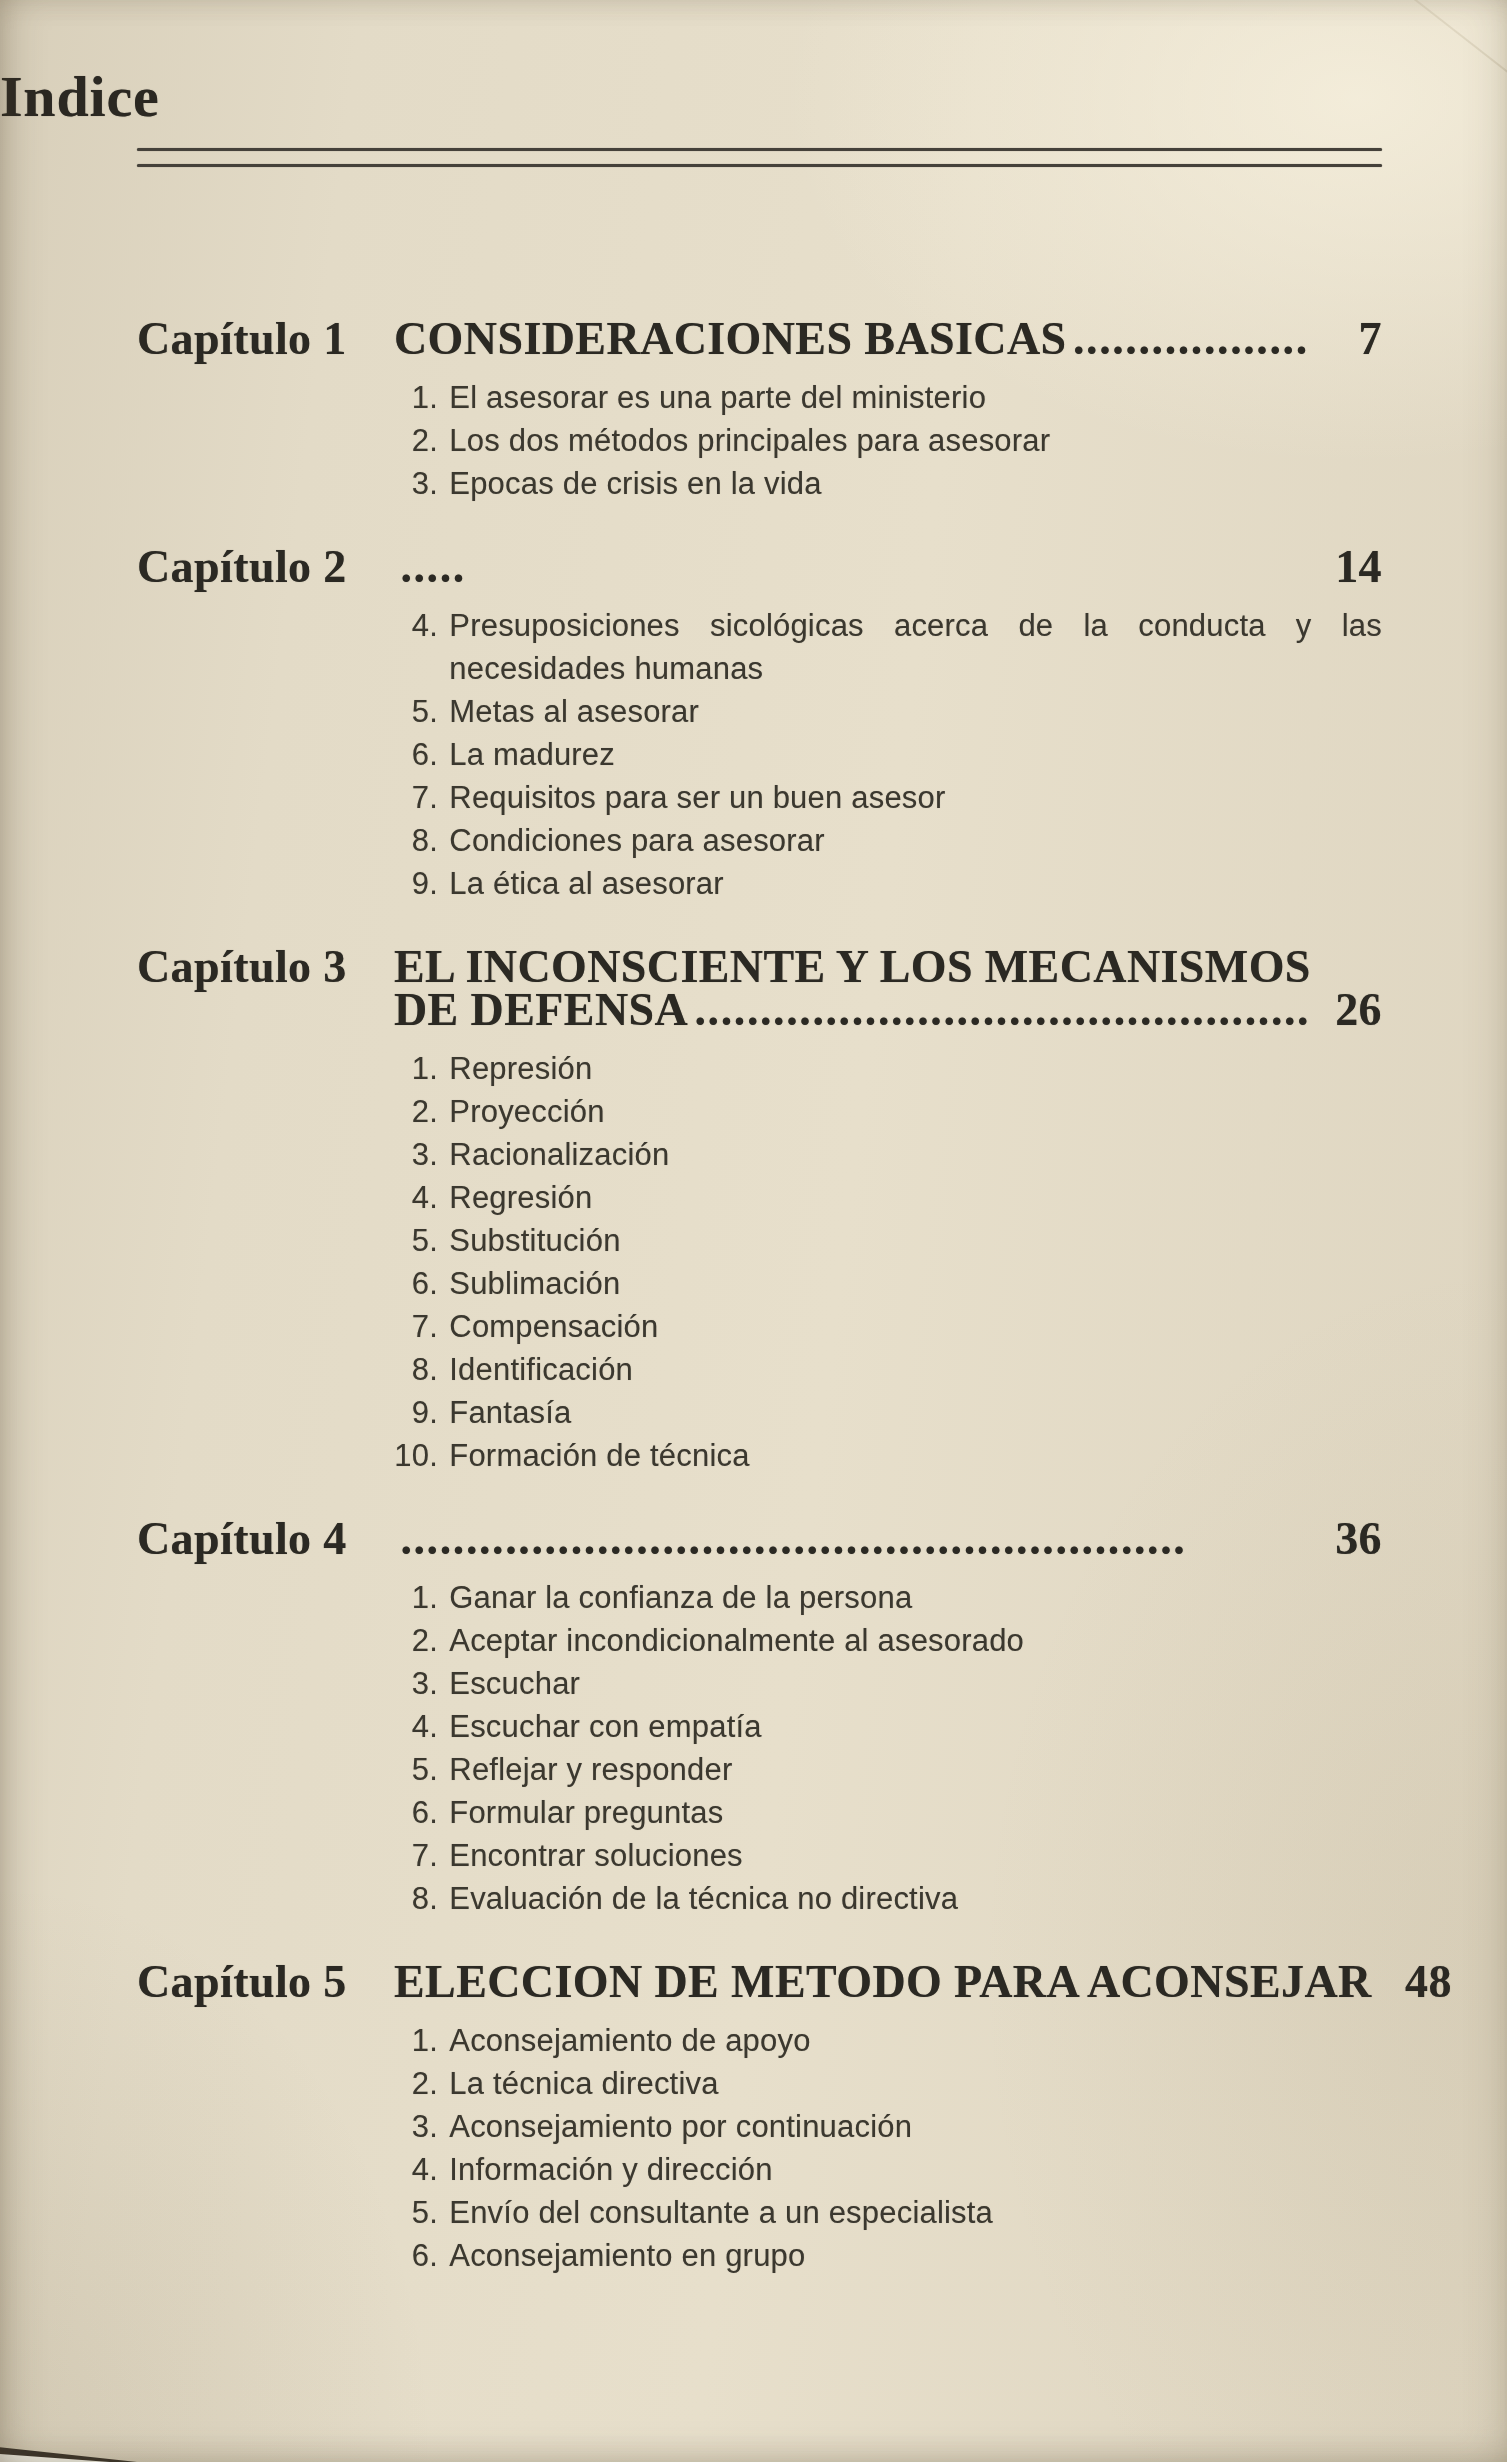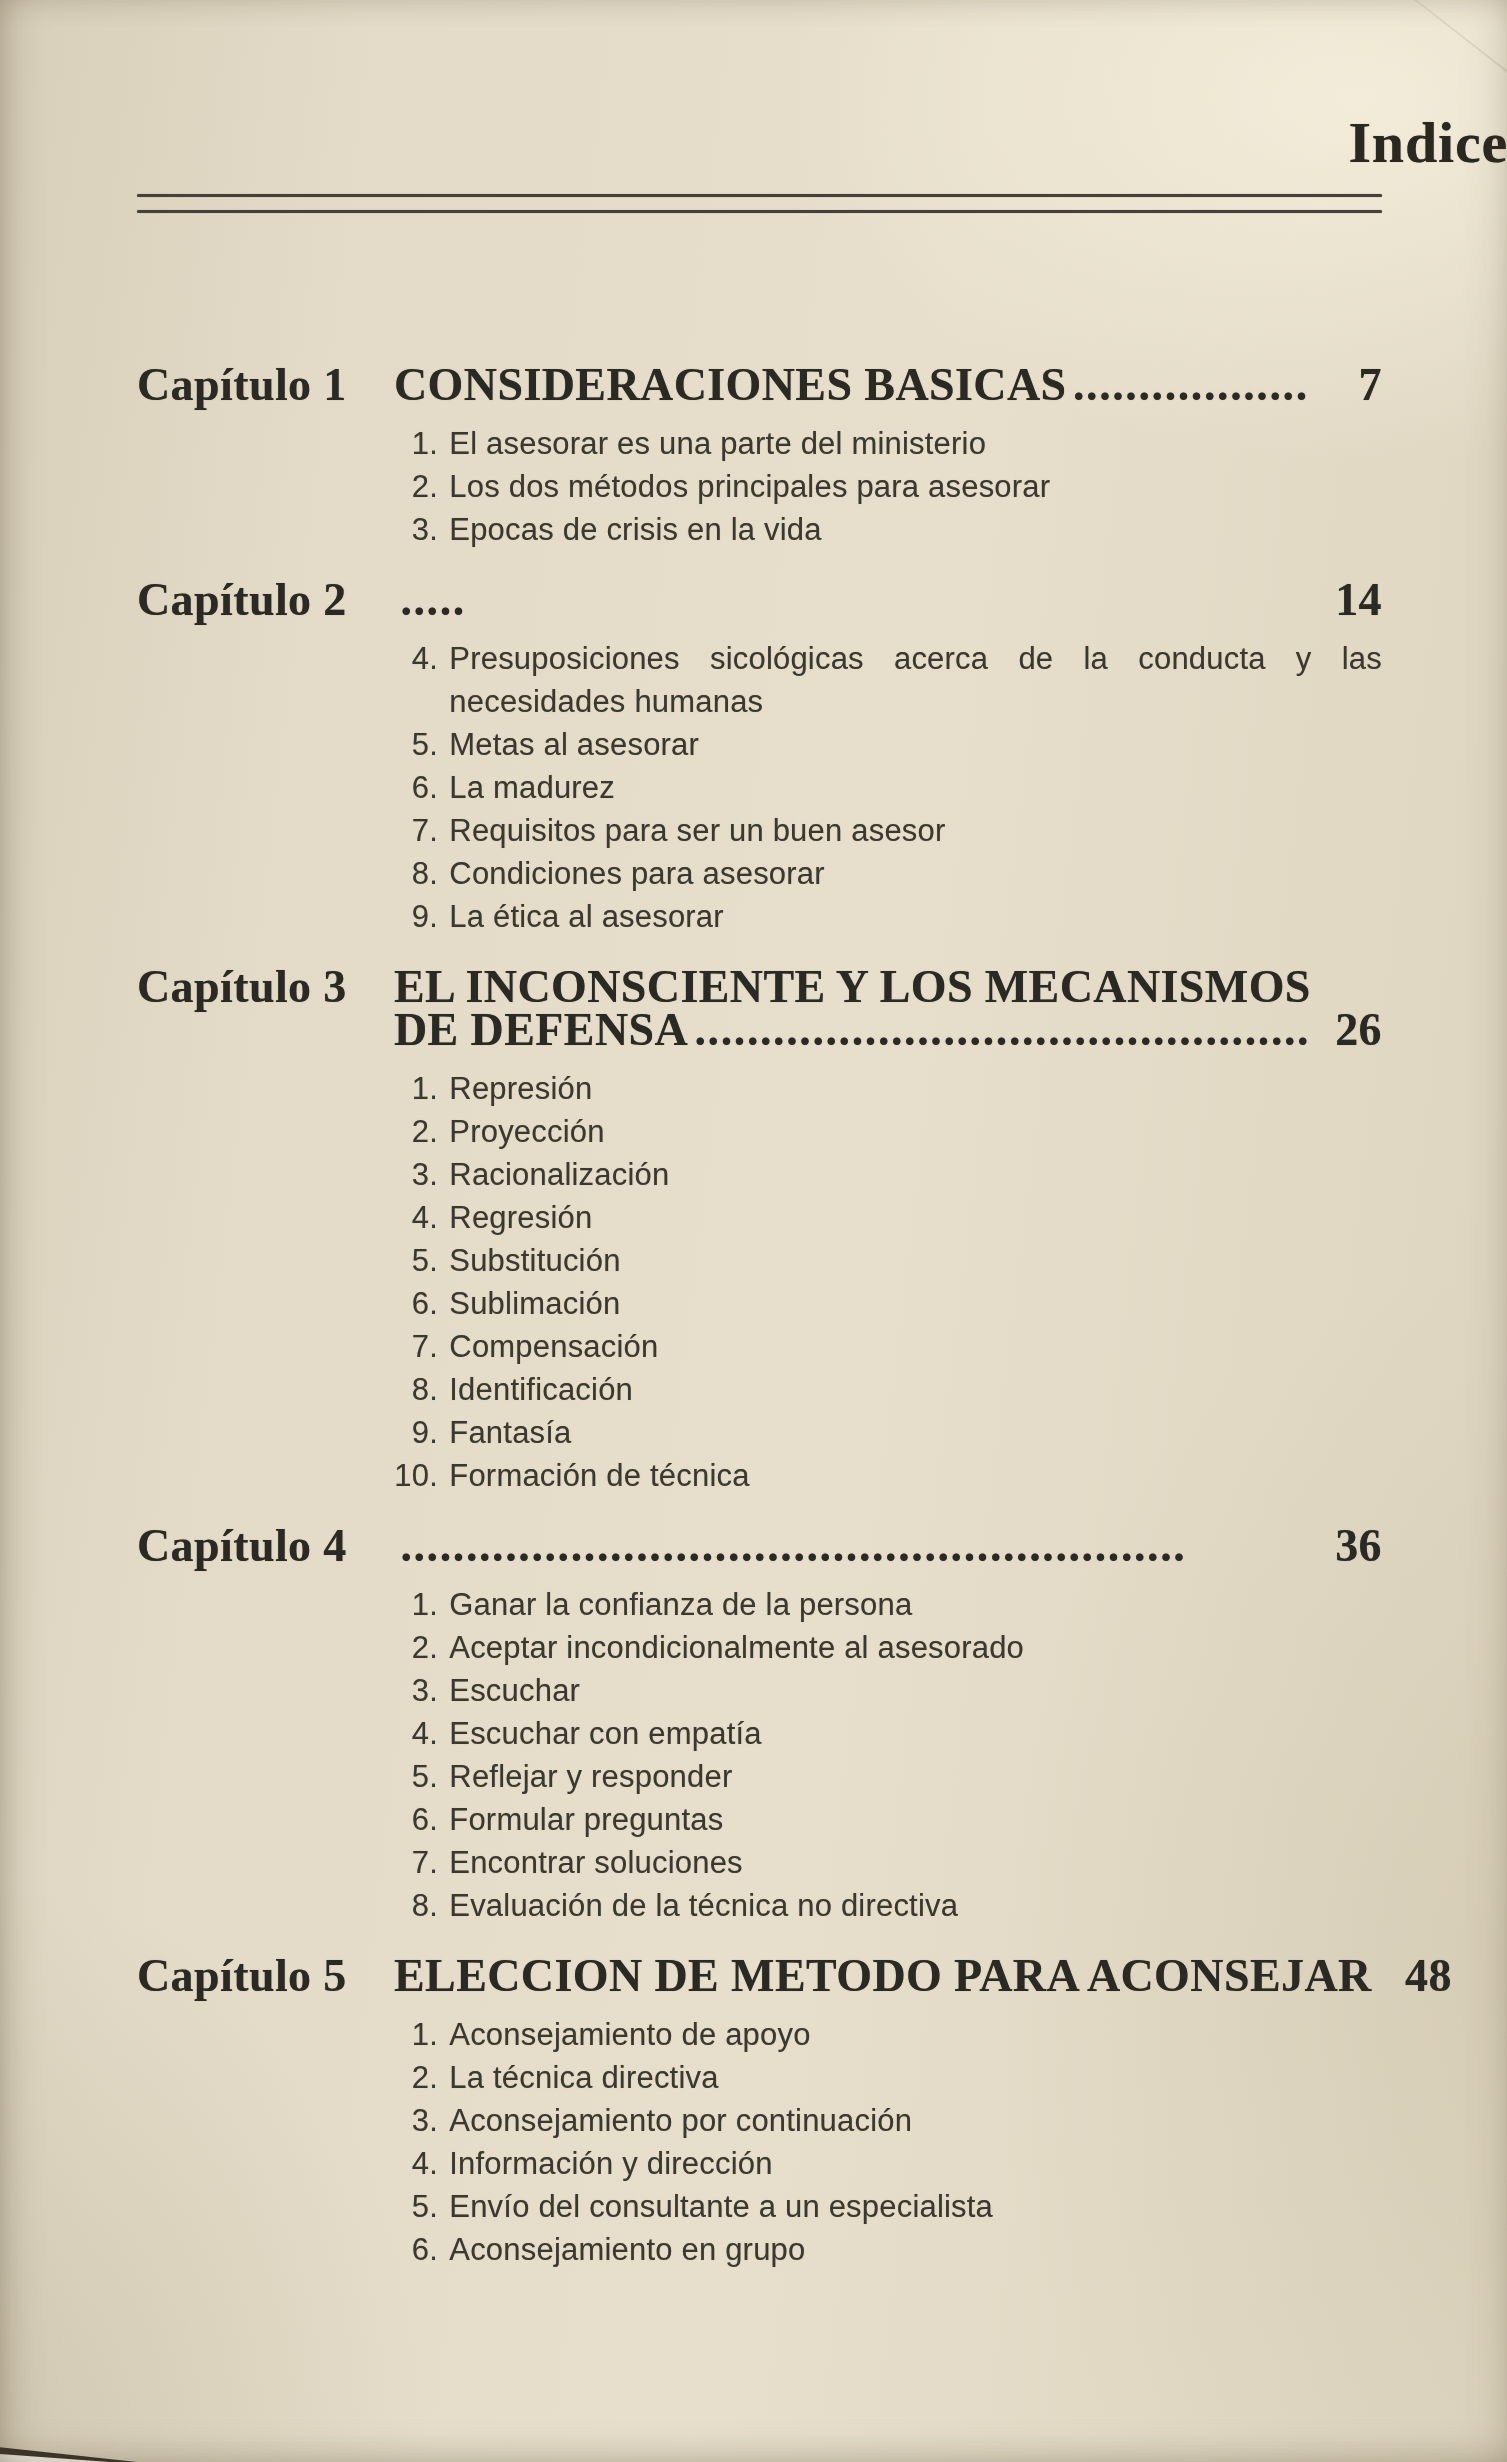"Indice" .title { margin: 112px 0 0 0 -> 66px 0 0 0; padding-left: 40px -> none; text-align: right -> left }
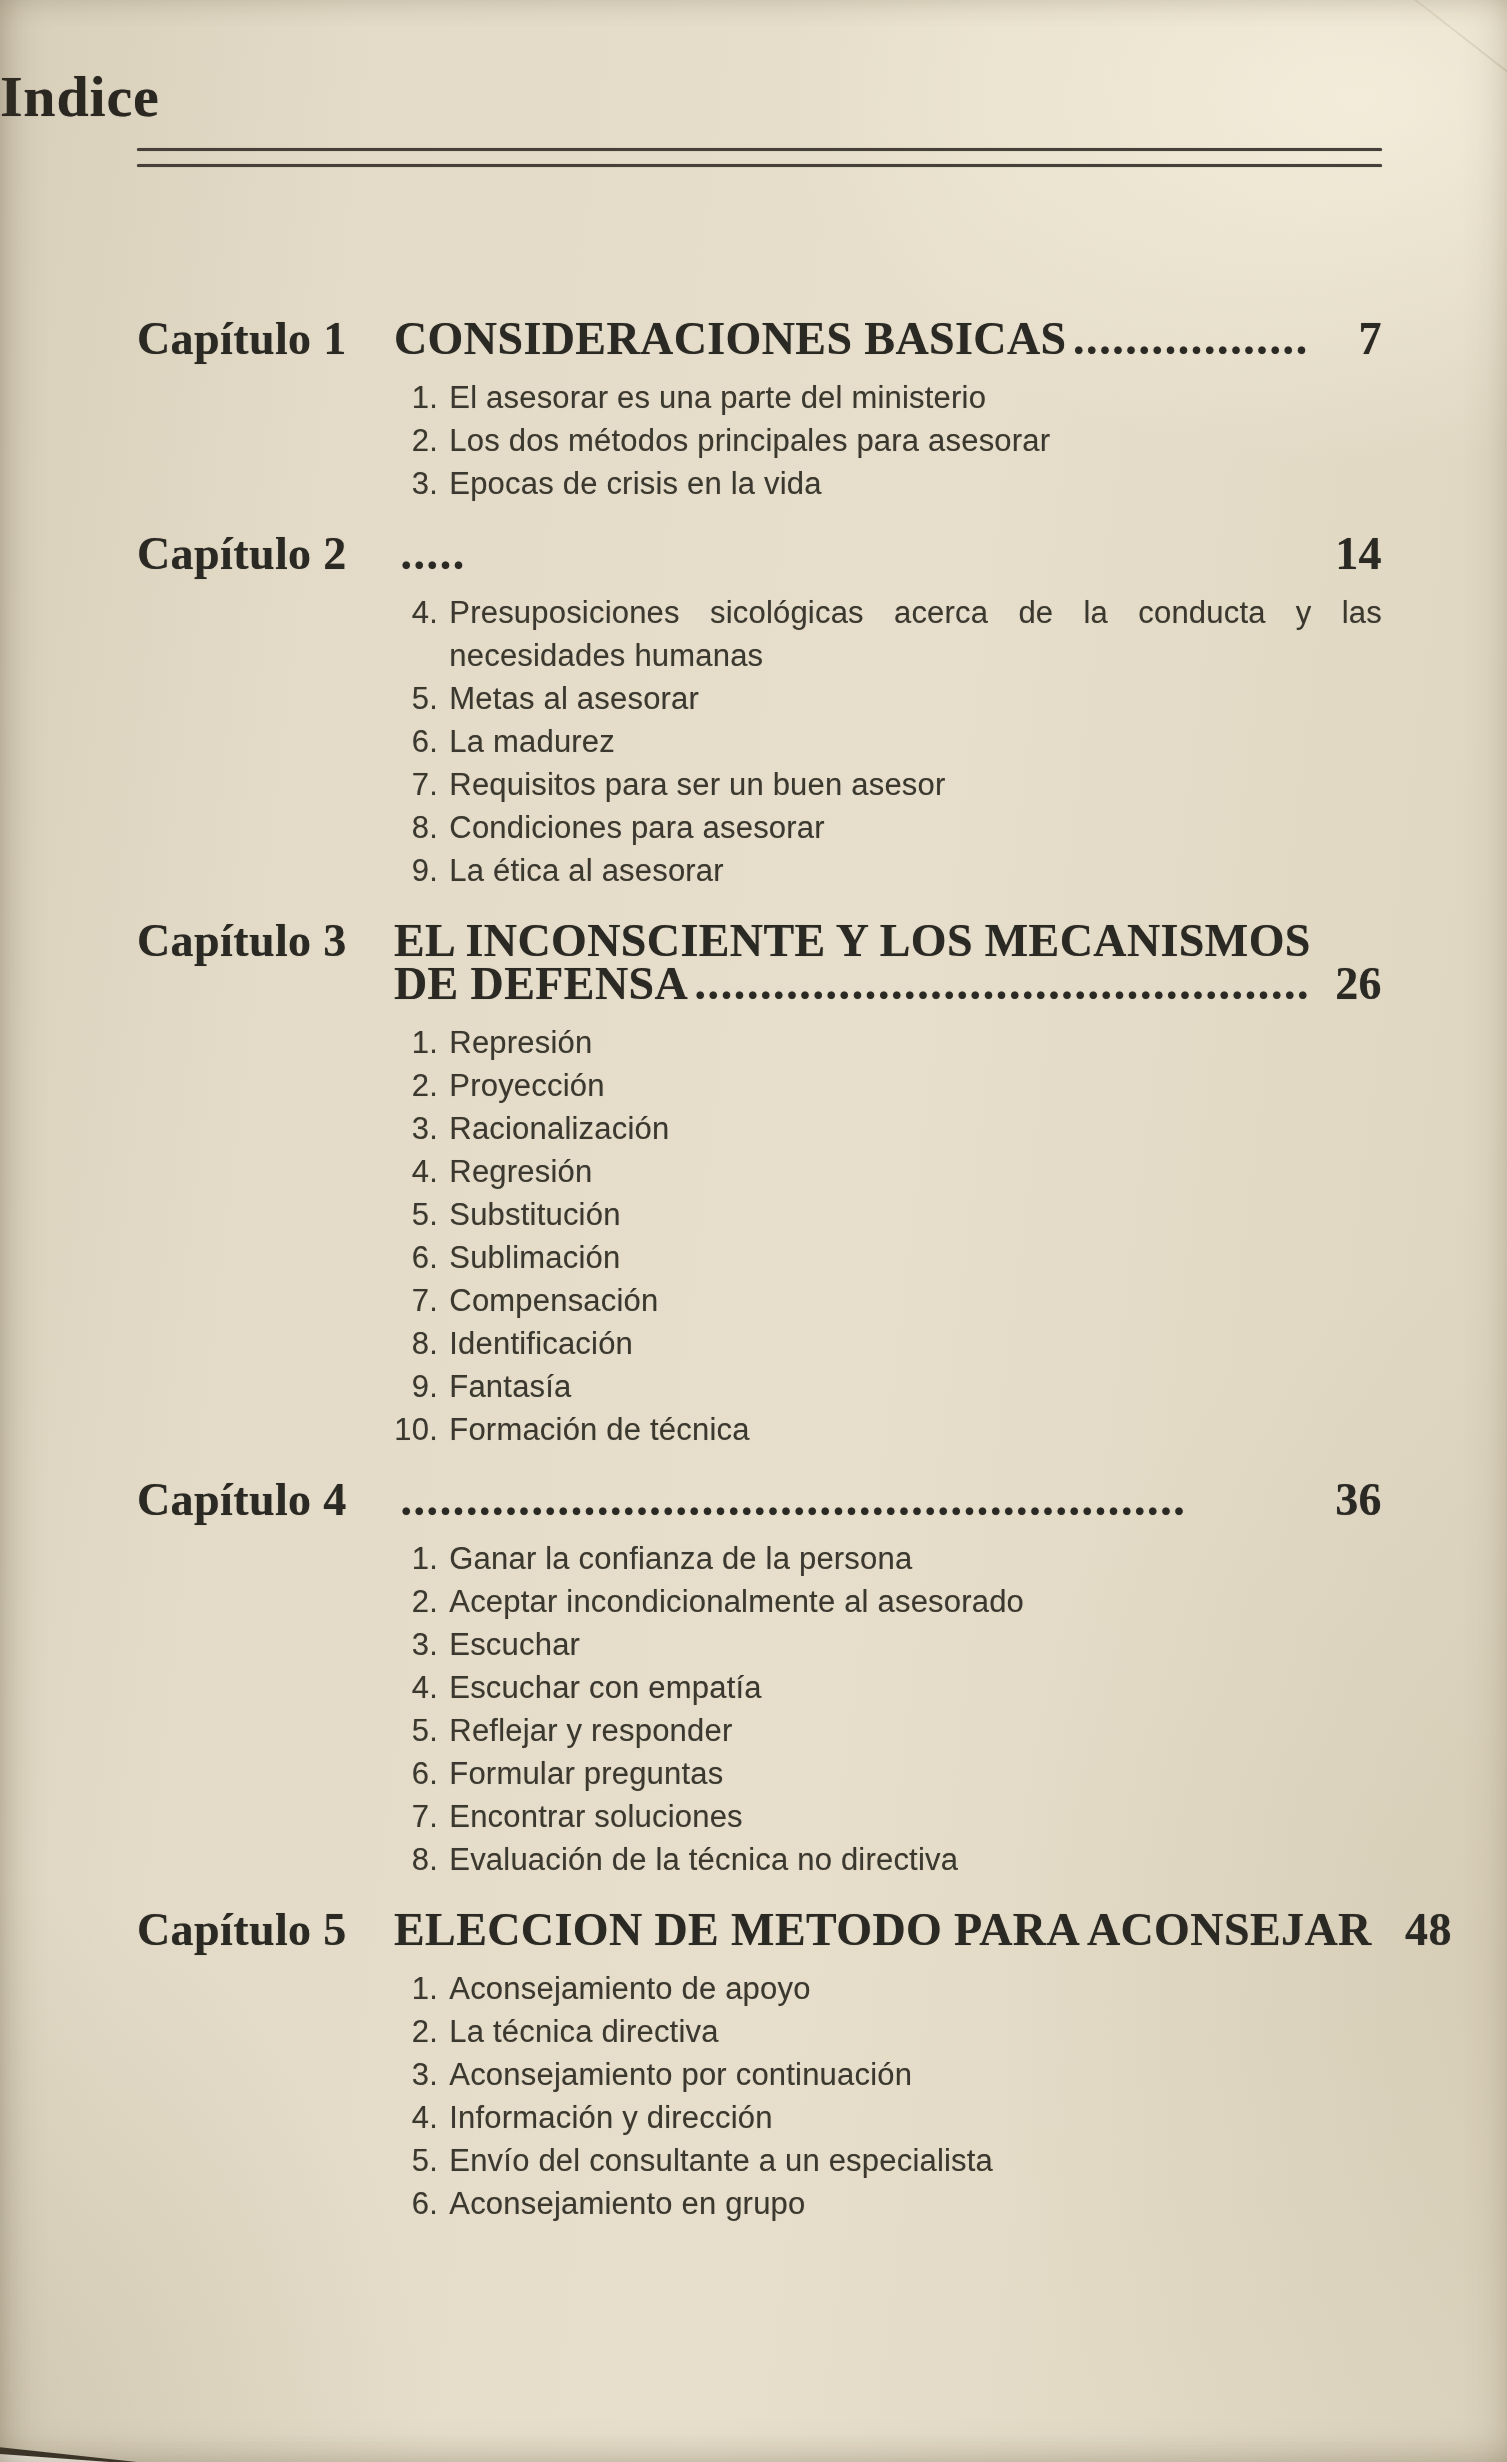"Capítulo 2" .chapter { margin-top: 27px -> 40px }
